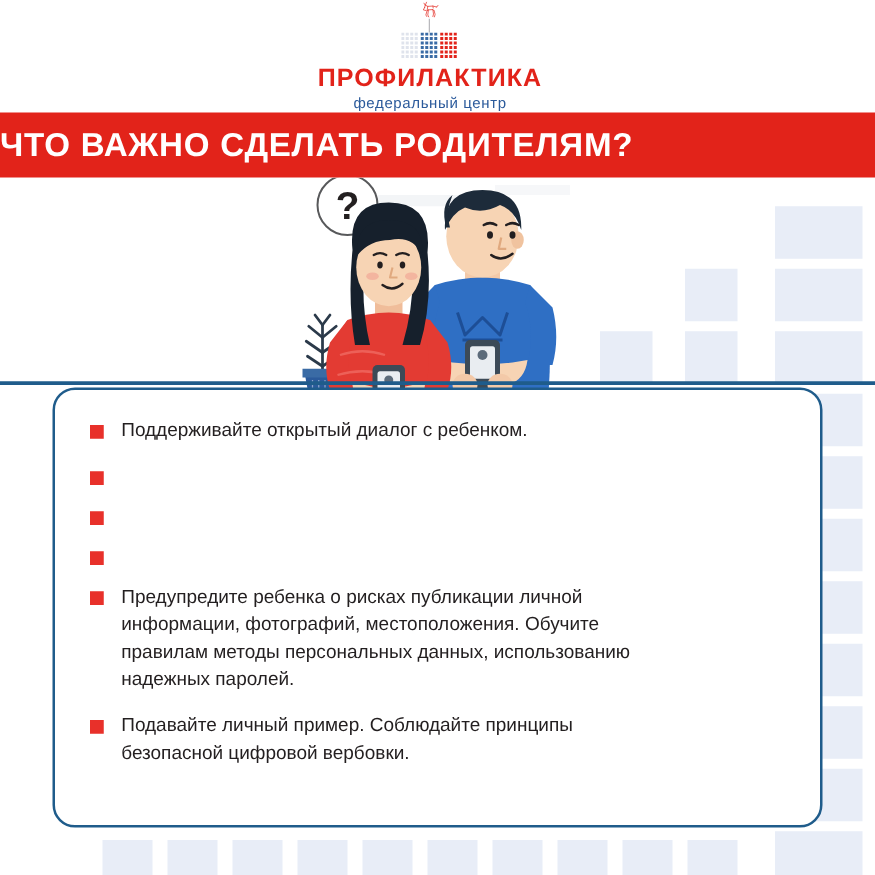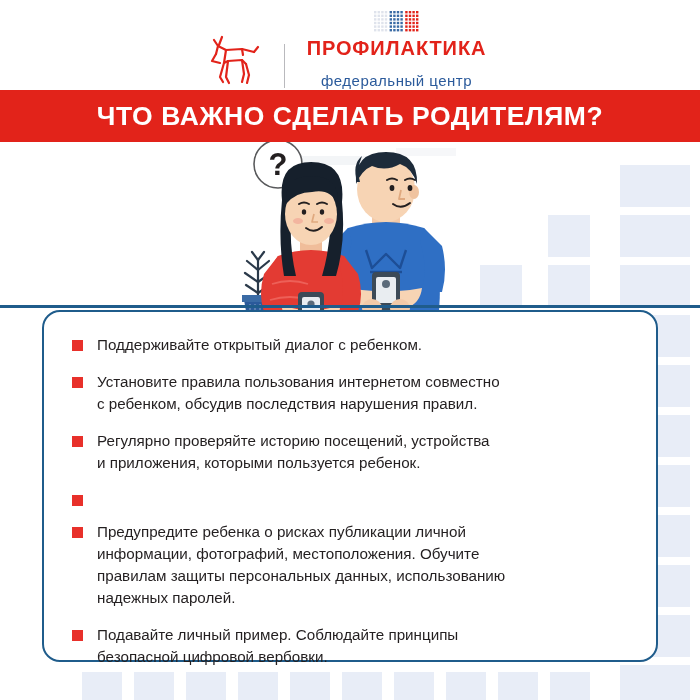"ПРОФИЛАКТИКА" .logo-bar { align-items: flex-end -> center; flex-direction: none -> column }
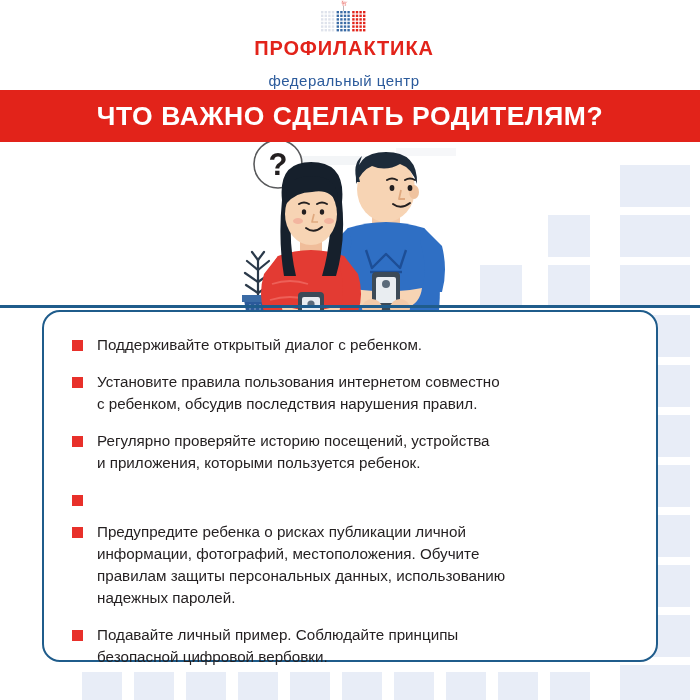"федеральный центр" .logo-sub { font-size: 15px -> 12px; margin-top: 15px -> 3px }
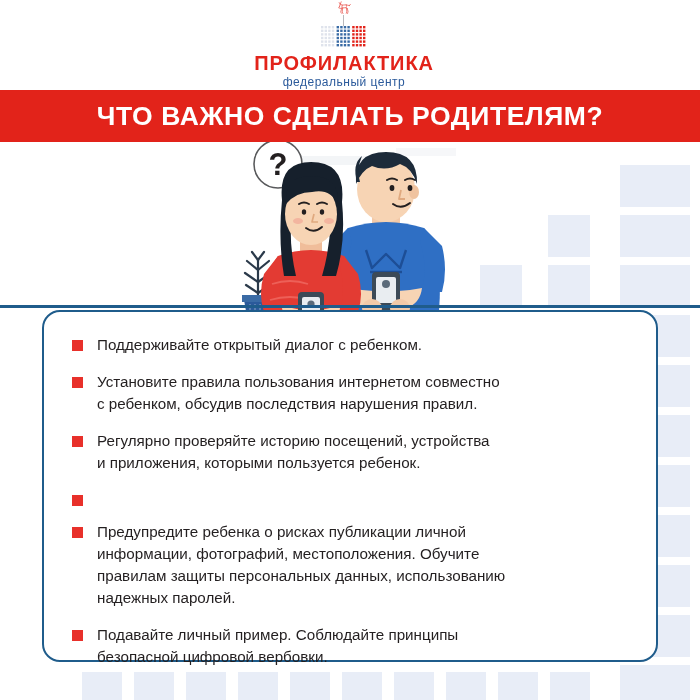"ЧТО ВАЖНО СДЕЛАТЬ РОДИТЕЛЯМ?" .title-banner { justify-content: center -> flex-start }
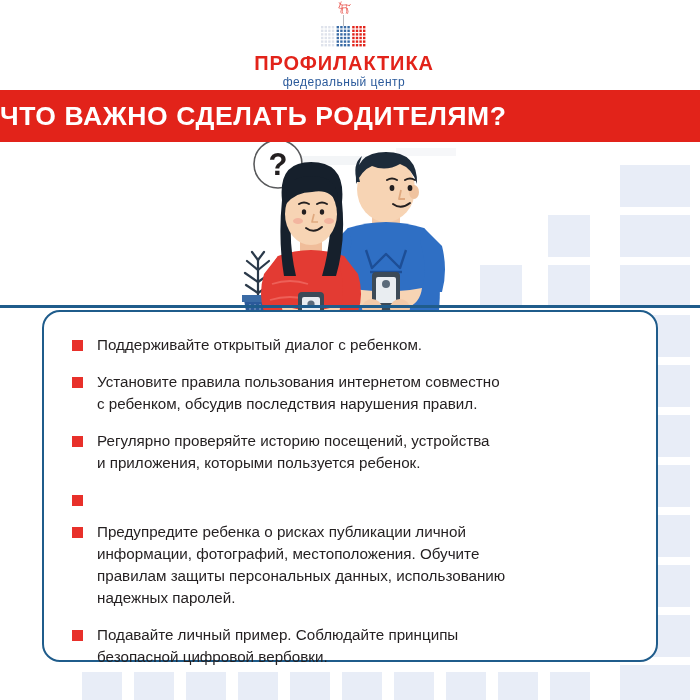"Установите правила пользования" span.tip-text { html: <span>Установите правила пользования интернетом совместно с ребенком, обсудив последствия нарушения правил.</span> -> none }
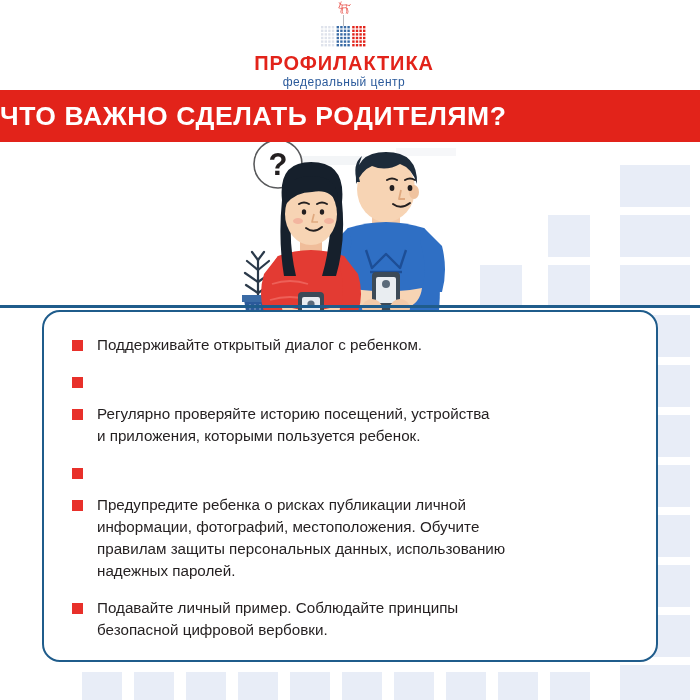"Регулярно проверяйте историю посещений," span.tip-text { html: <span>Регулярно проверяйте историю посещений, устройства и приложения, которыми пользуется ребенок.</span> -> none }
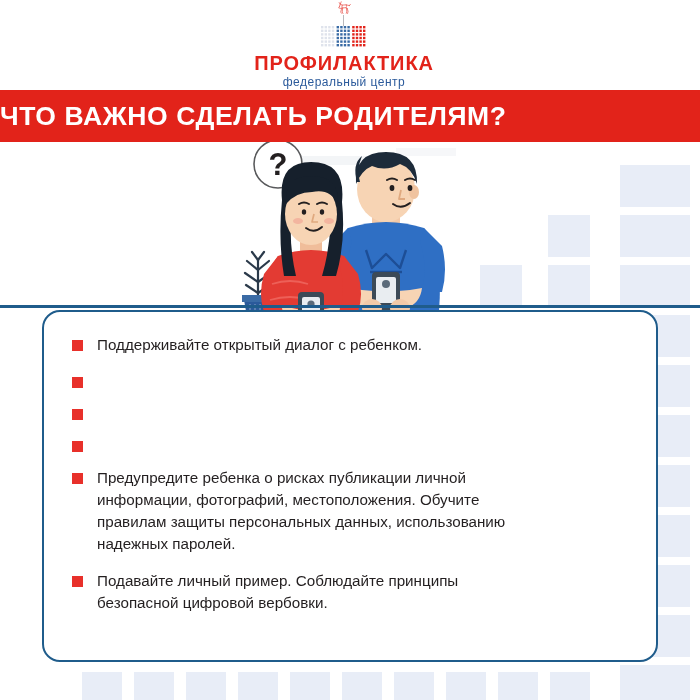"Предупредите ребенка о рисках публикации" span.tip-text { text: защиты -> методы }
